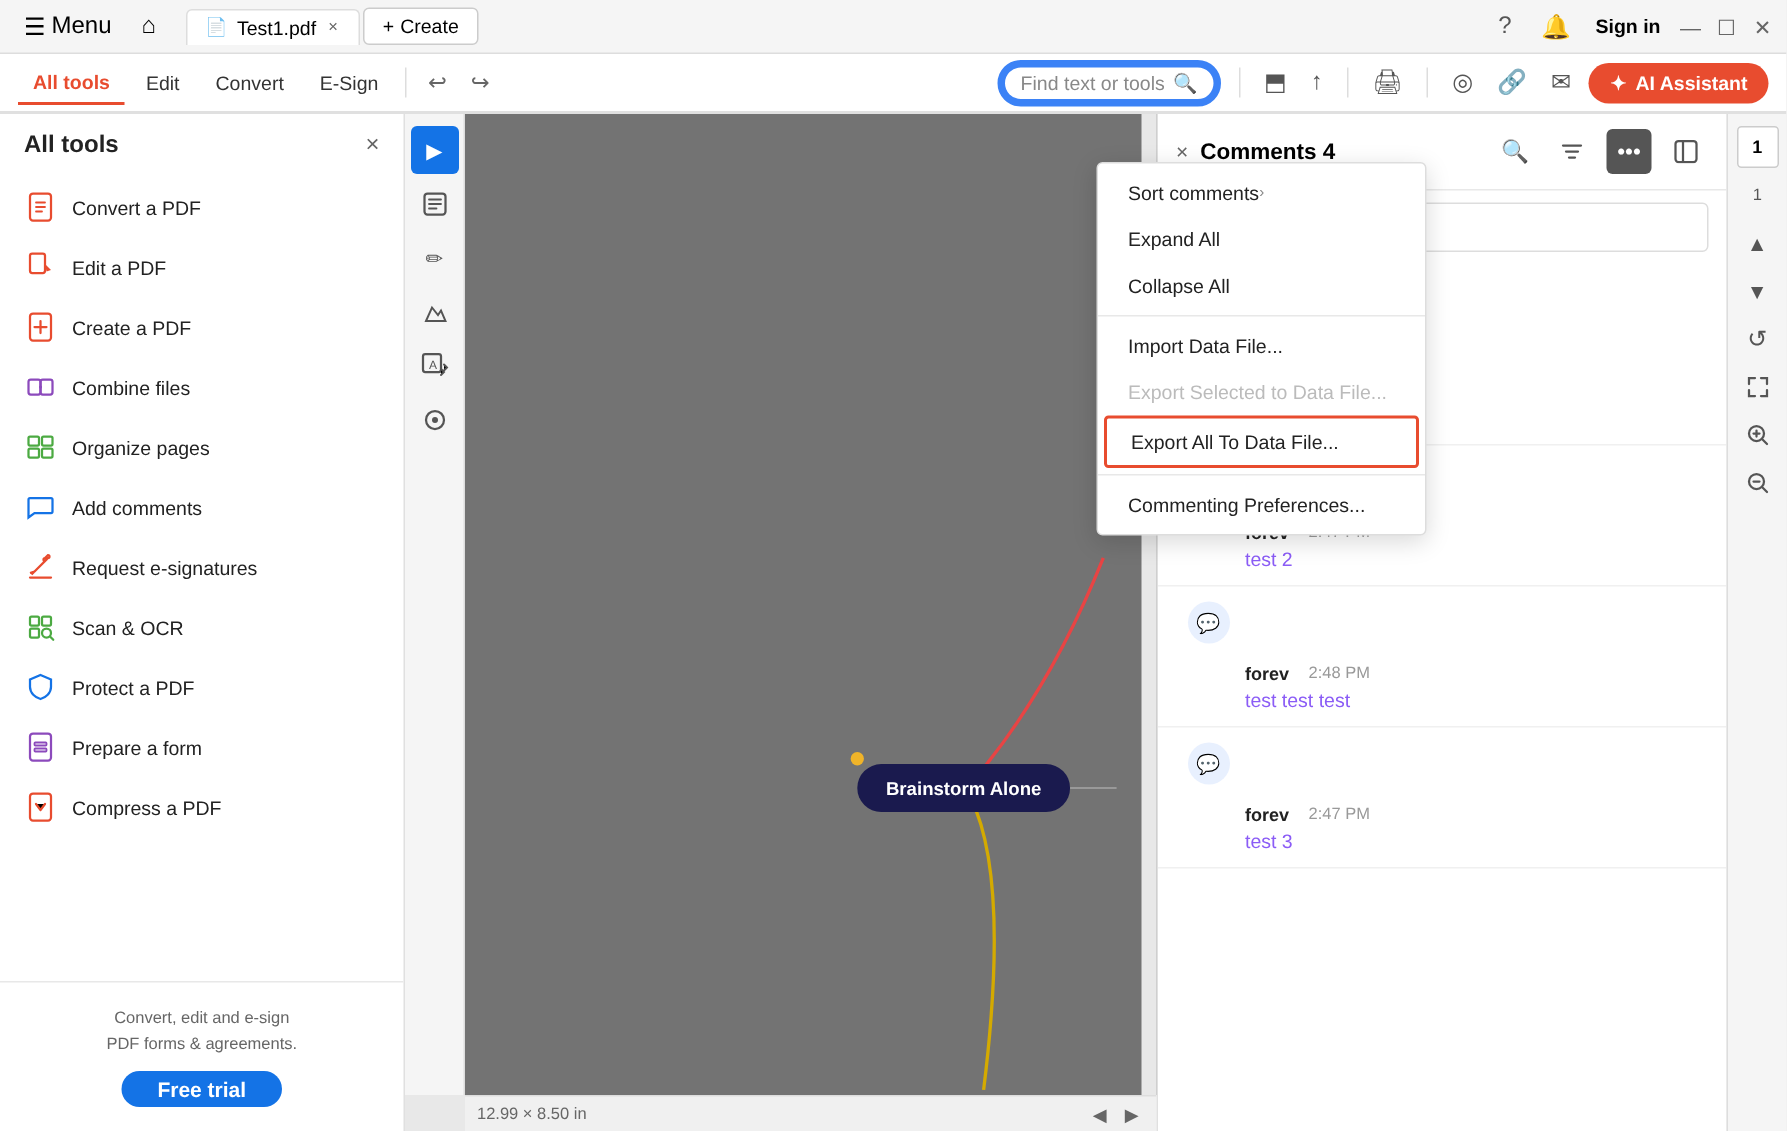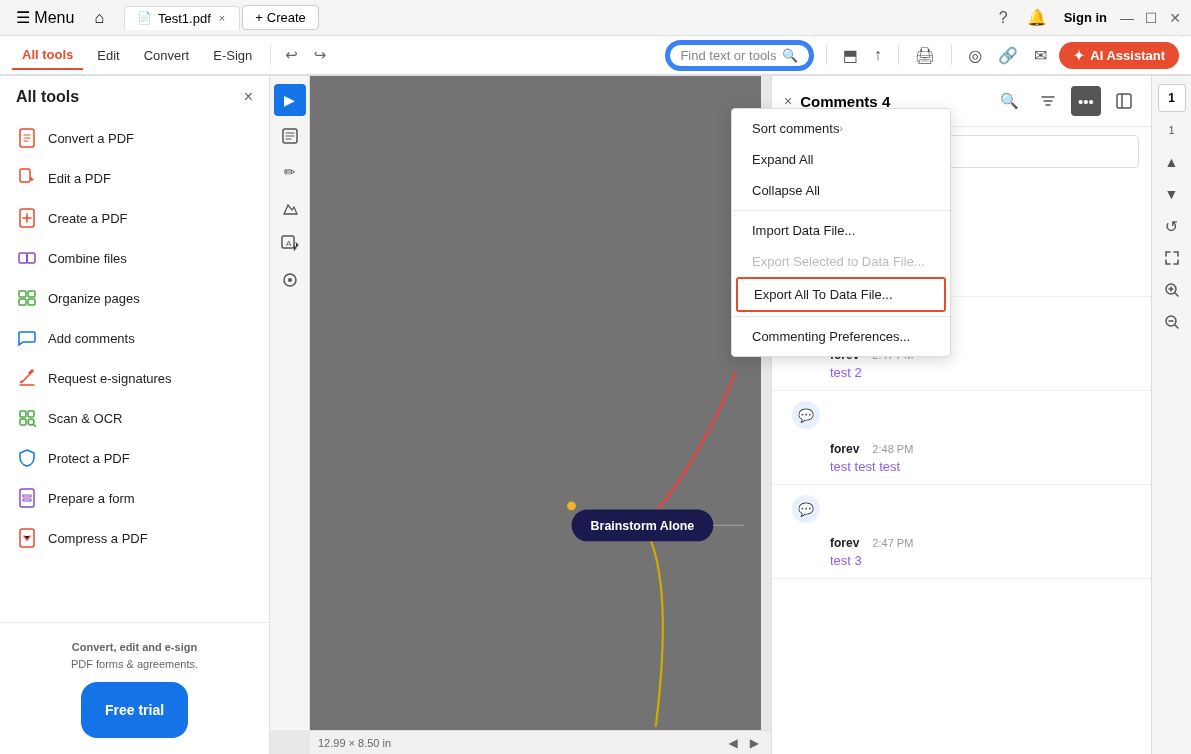"Convert, edit and e-sign" .sidebar-footer-text em { font-weight: 700 -> 400 }
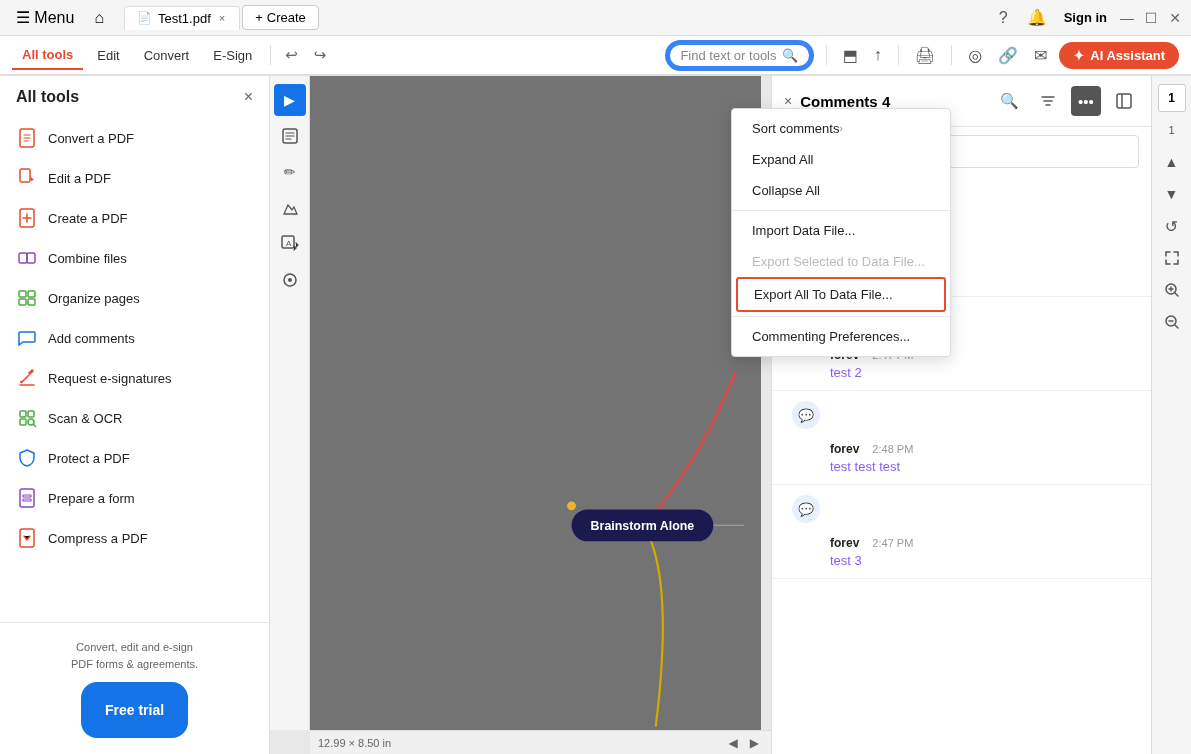"Free trial" .free-trial-btn { padding: 20px 24px -> 4px 24px }
